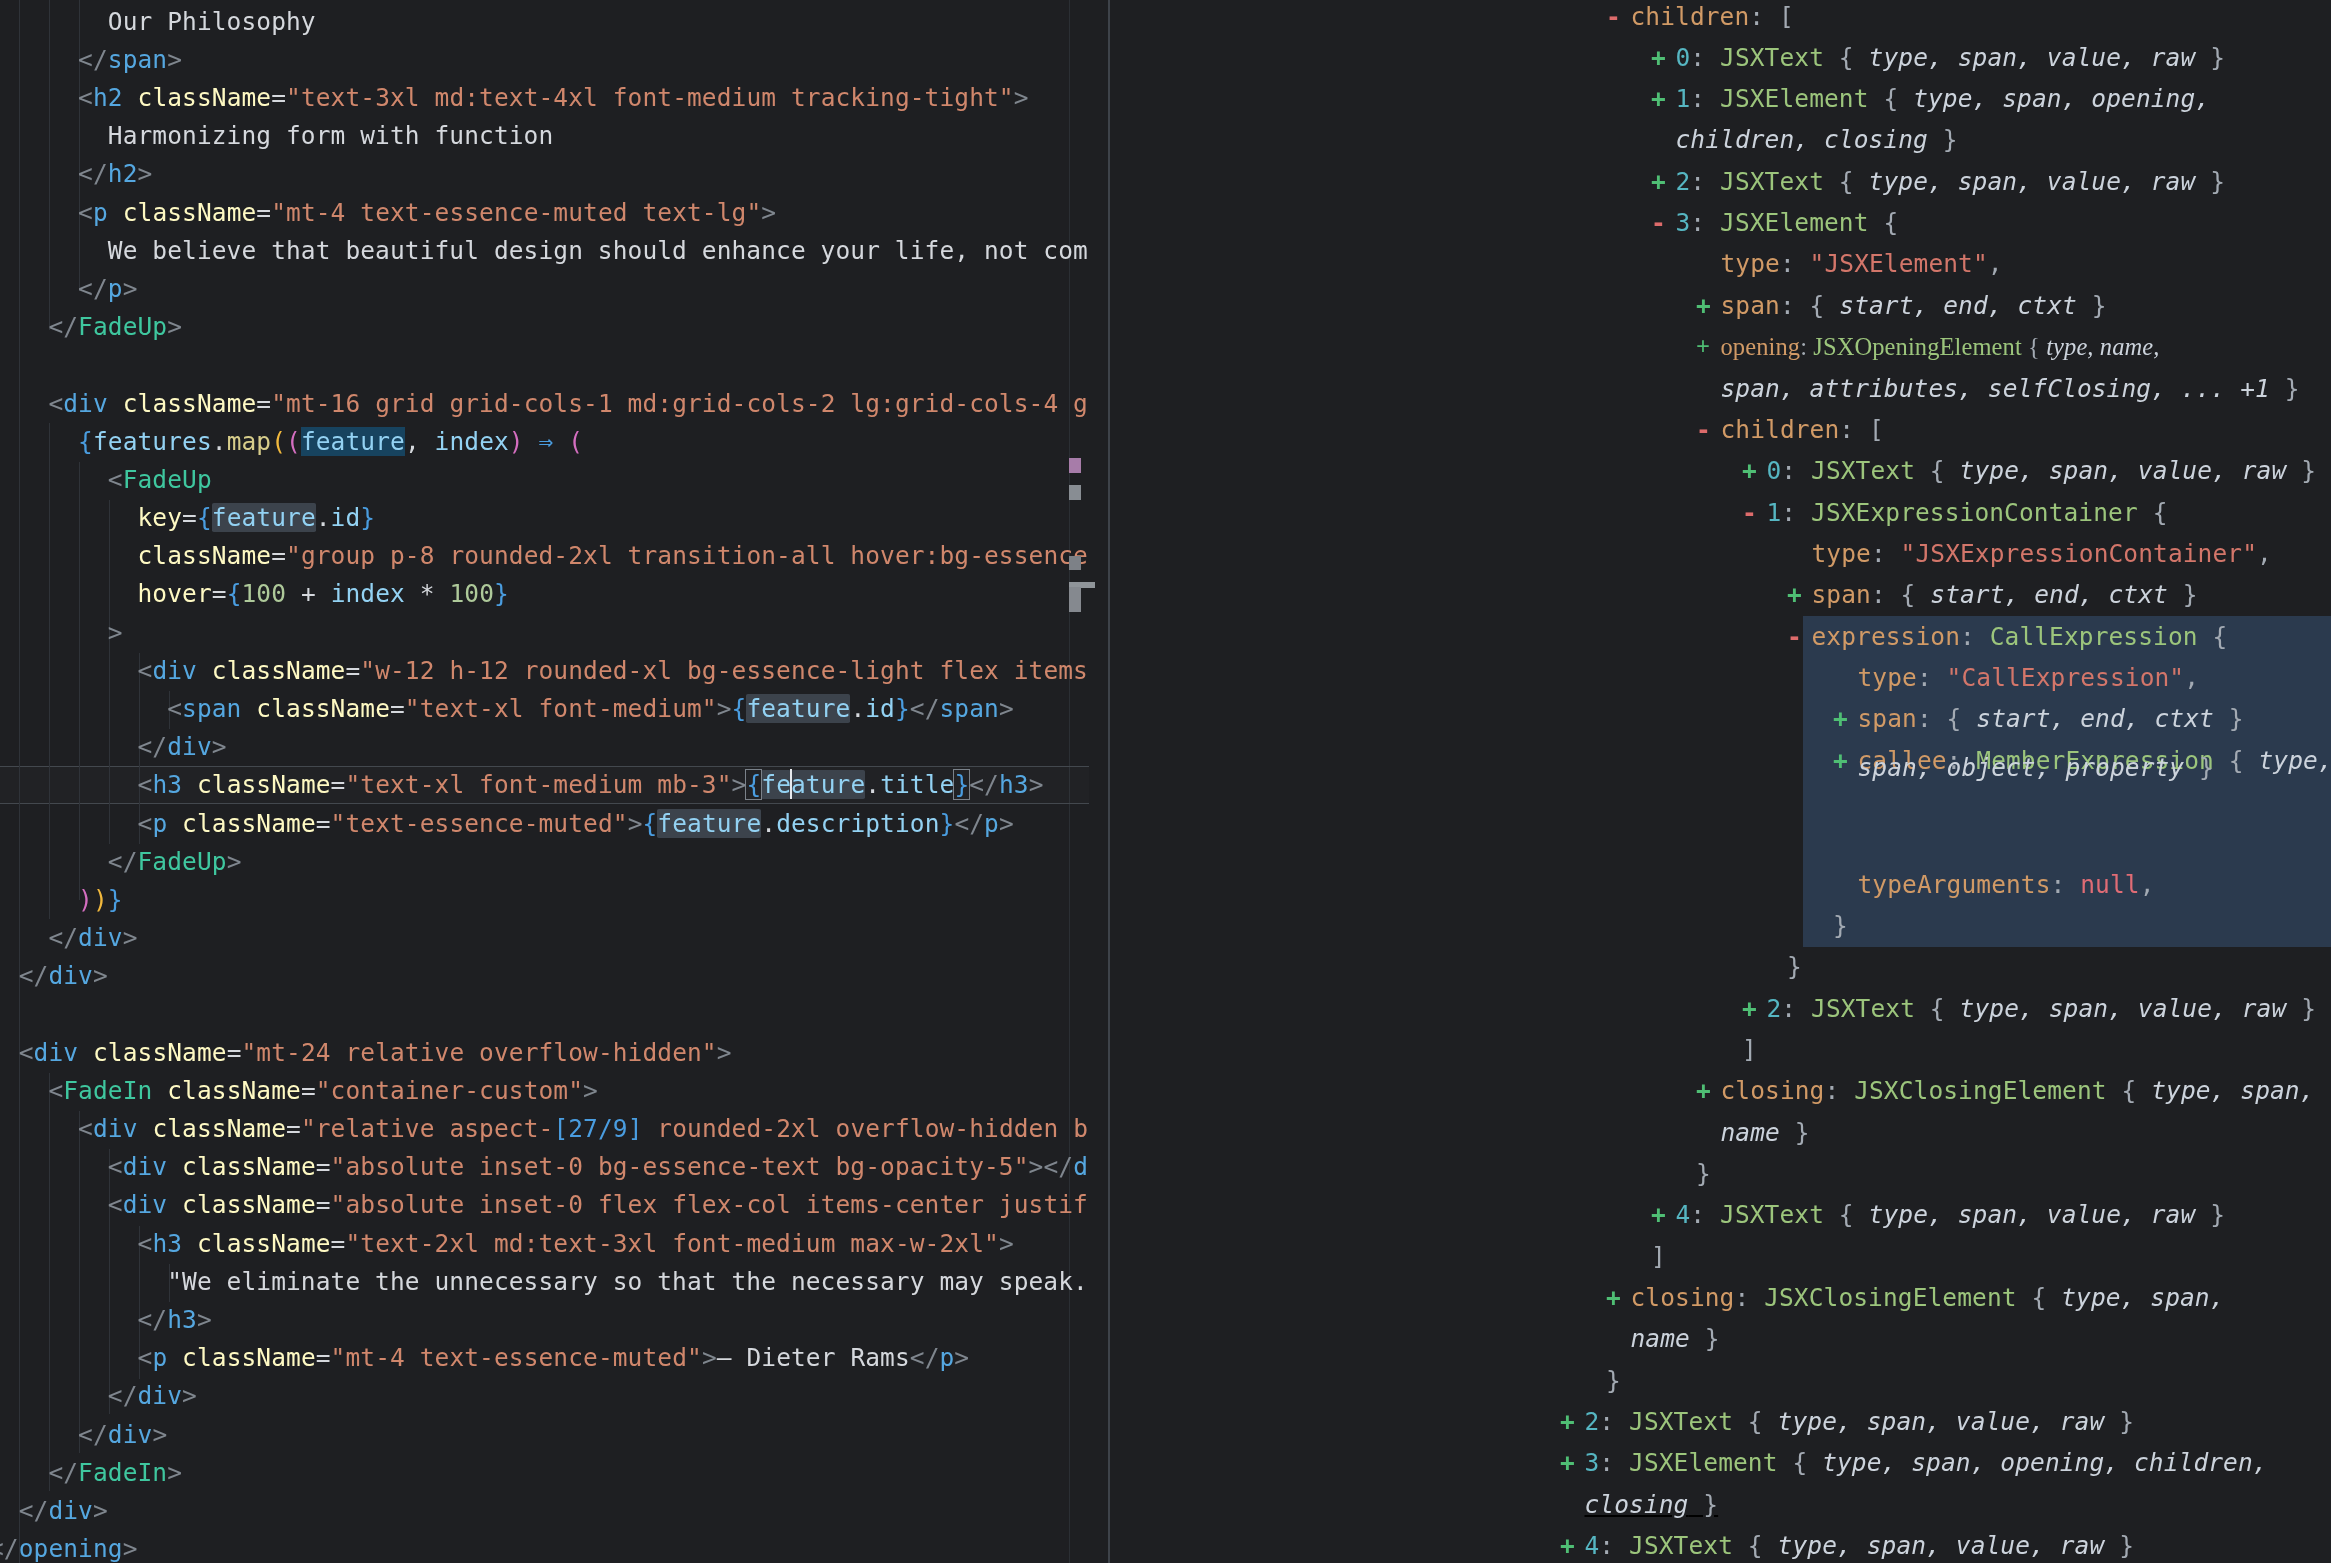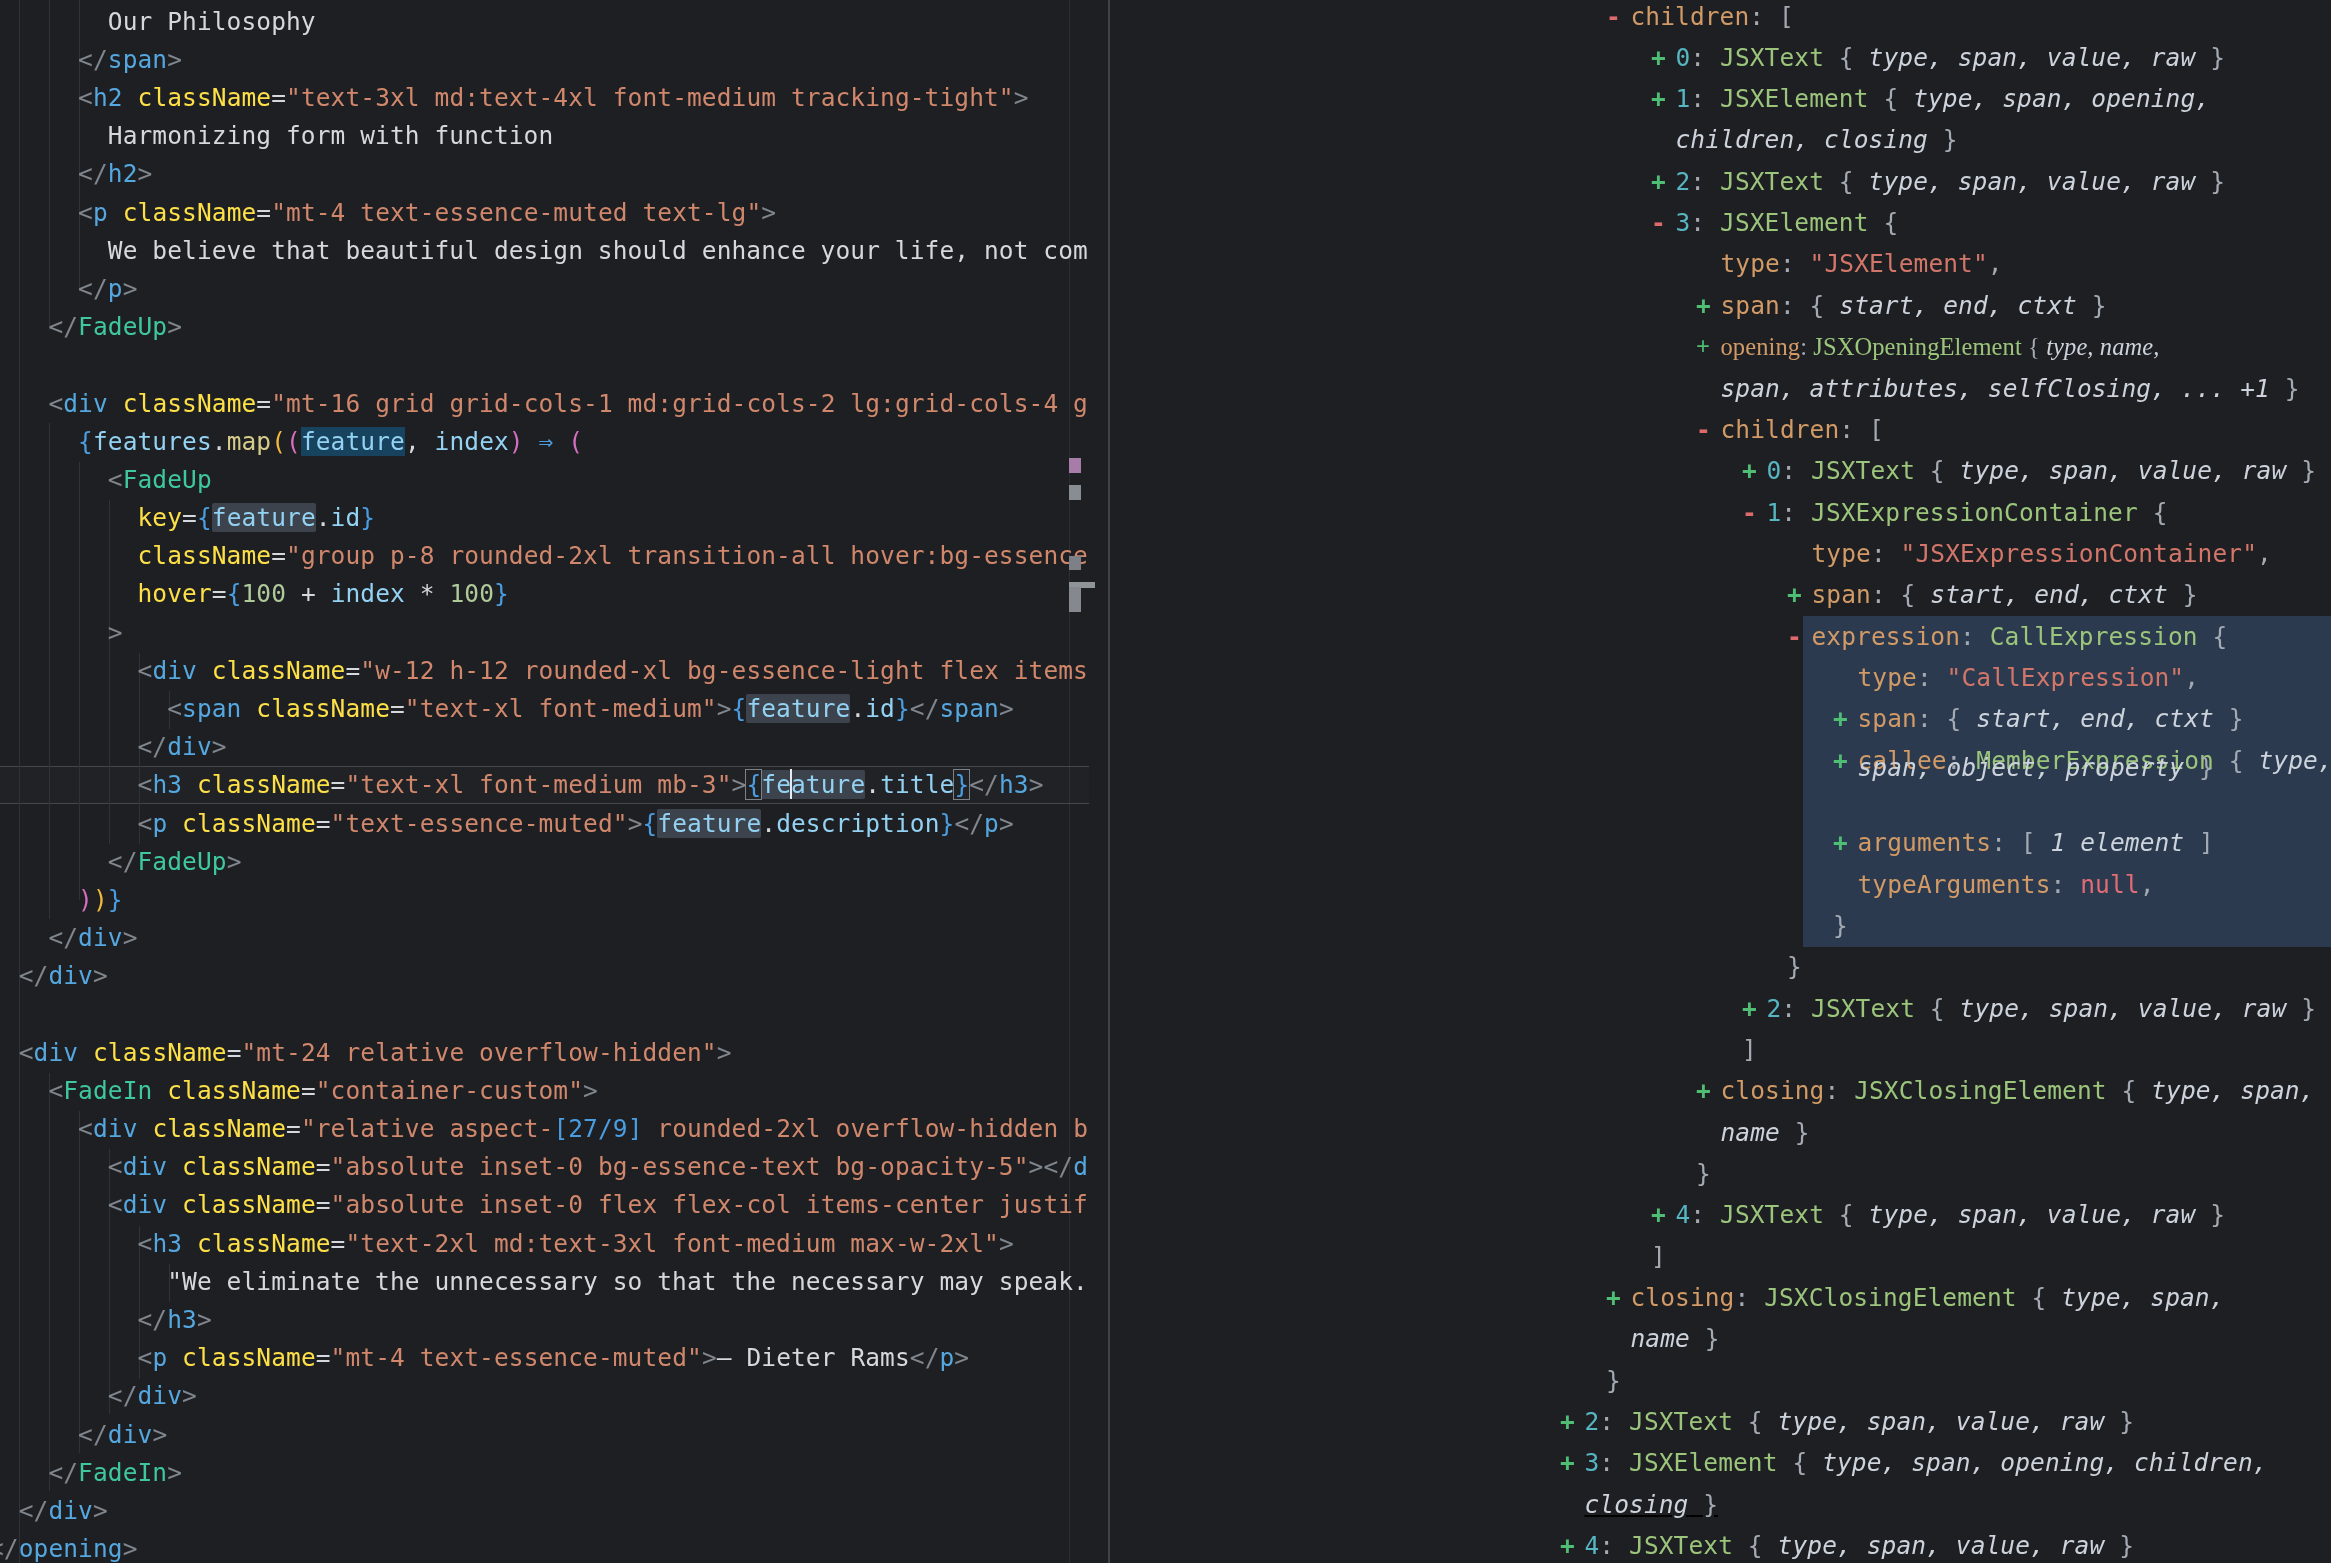"className" .attr { color: #fde047 -> #fef9c3 }
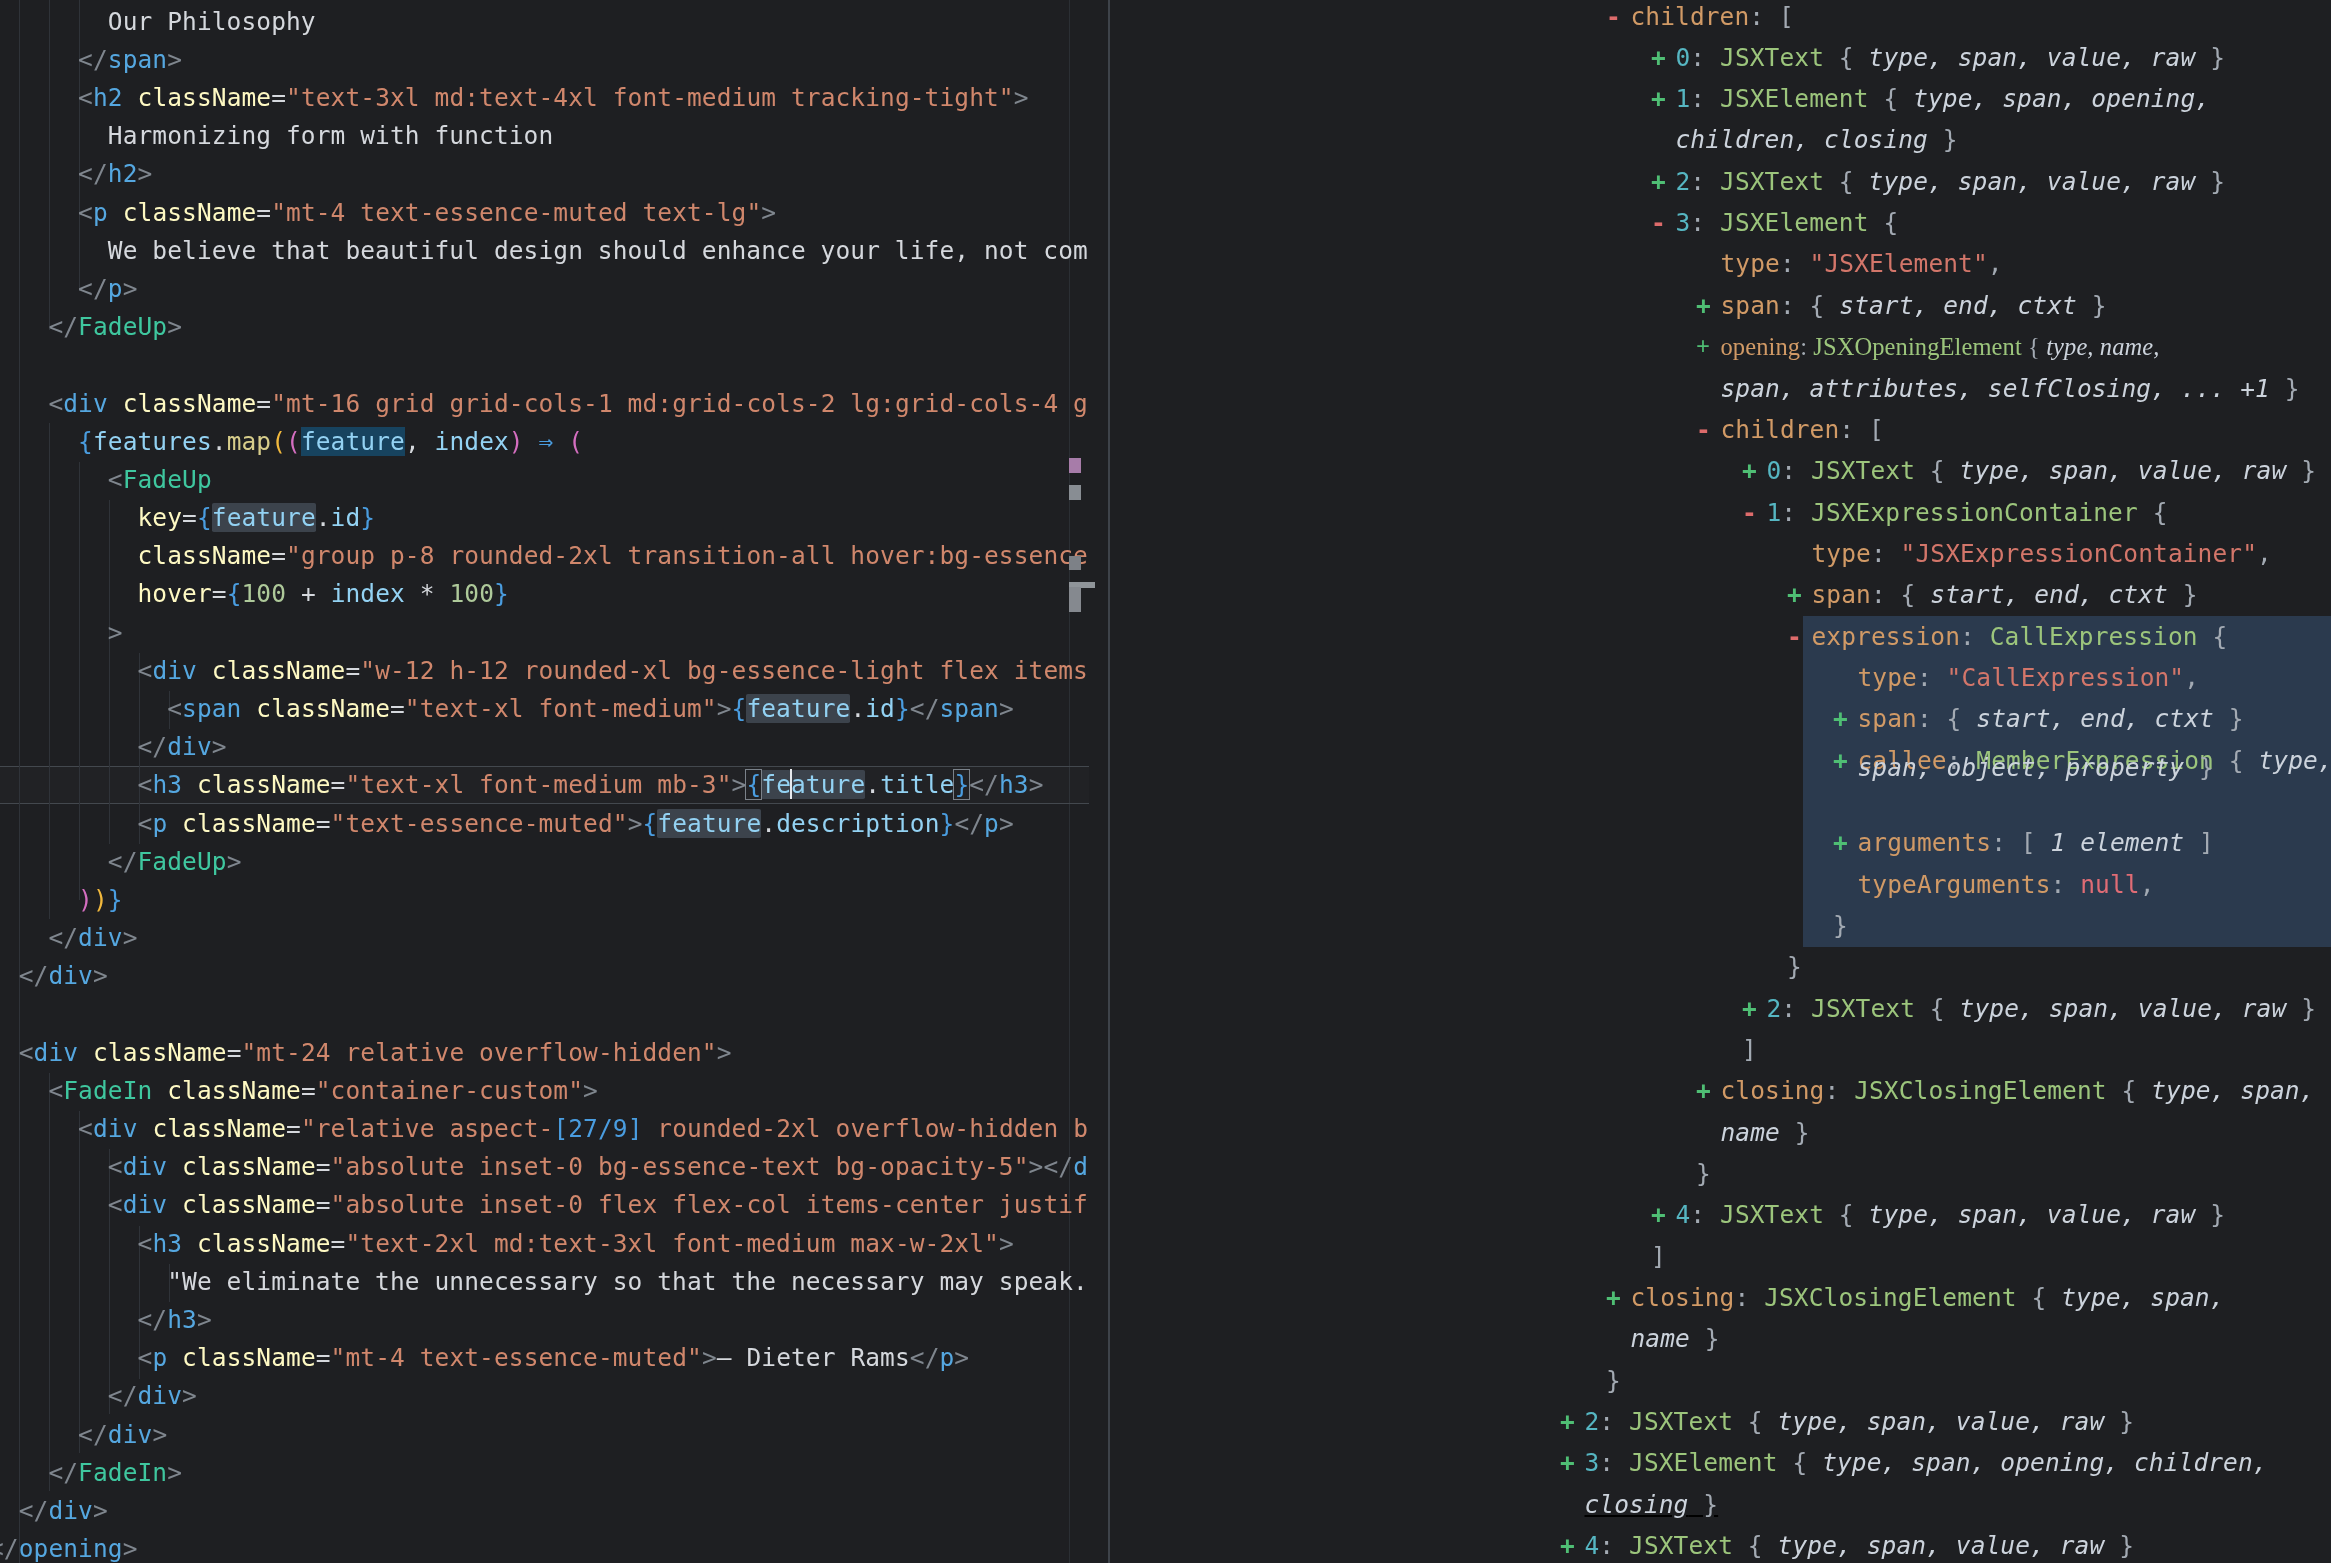"+ arguments: [ 1 element" div.arow { html: <div><span>+</span><span>arguments</span><span>: [ </span><span>1 element</span><span> ]</span></div> -> none }
